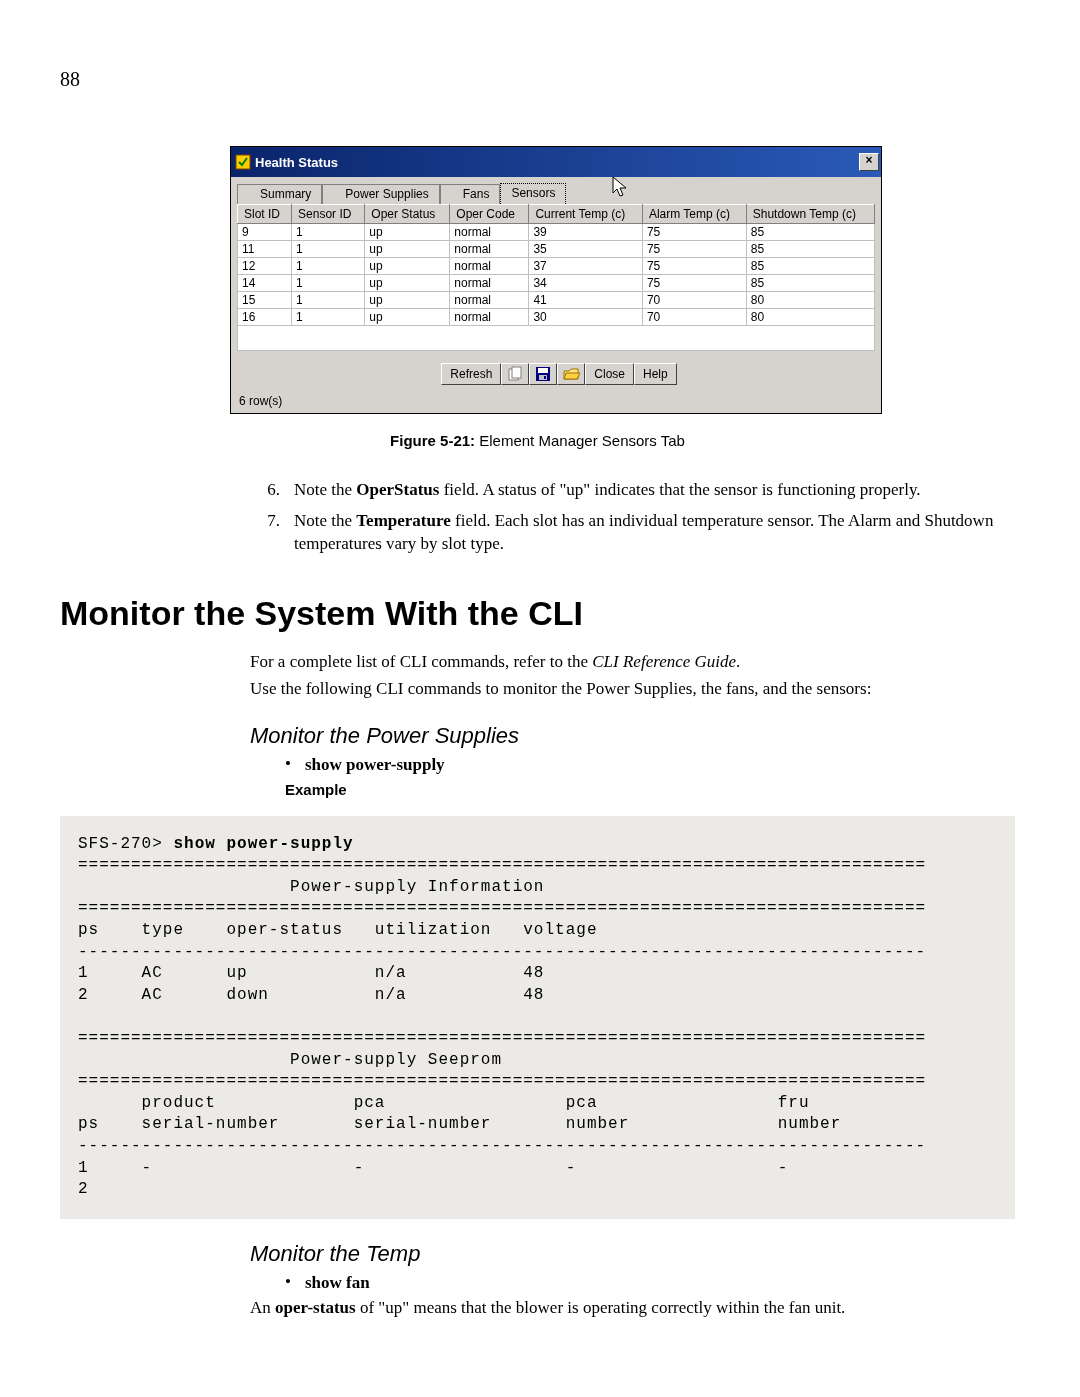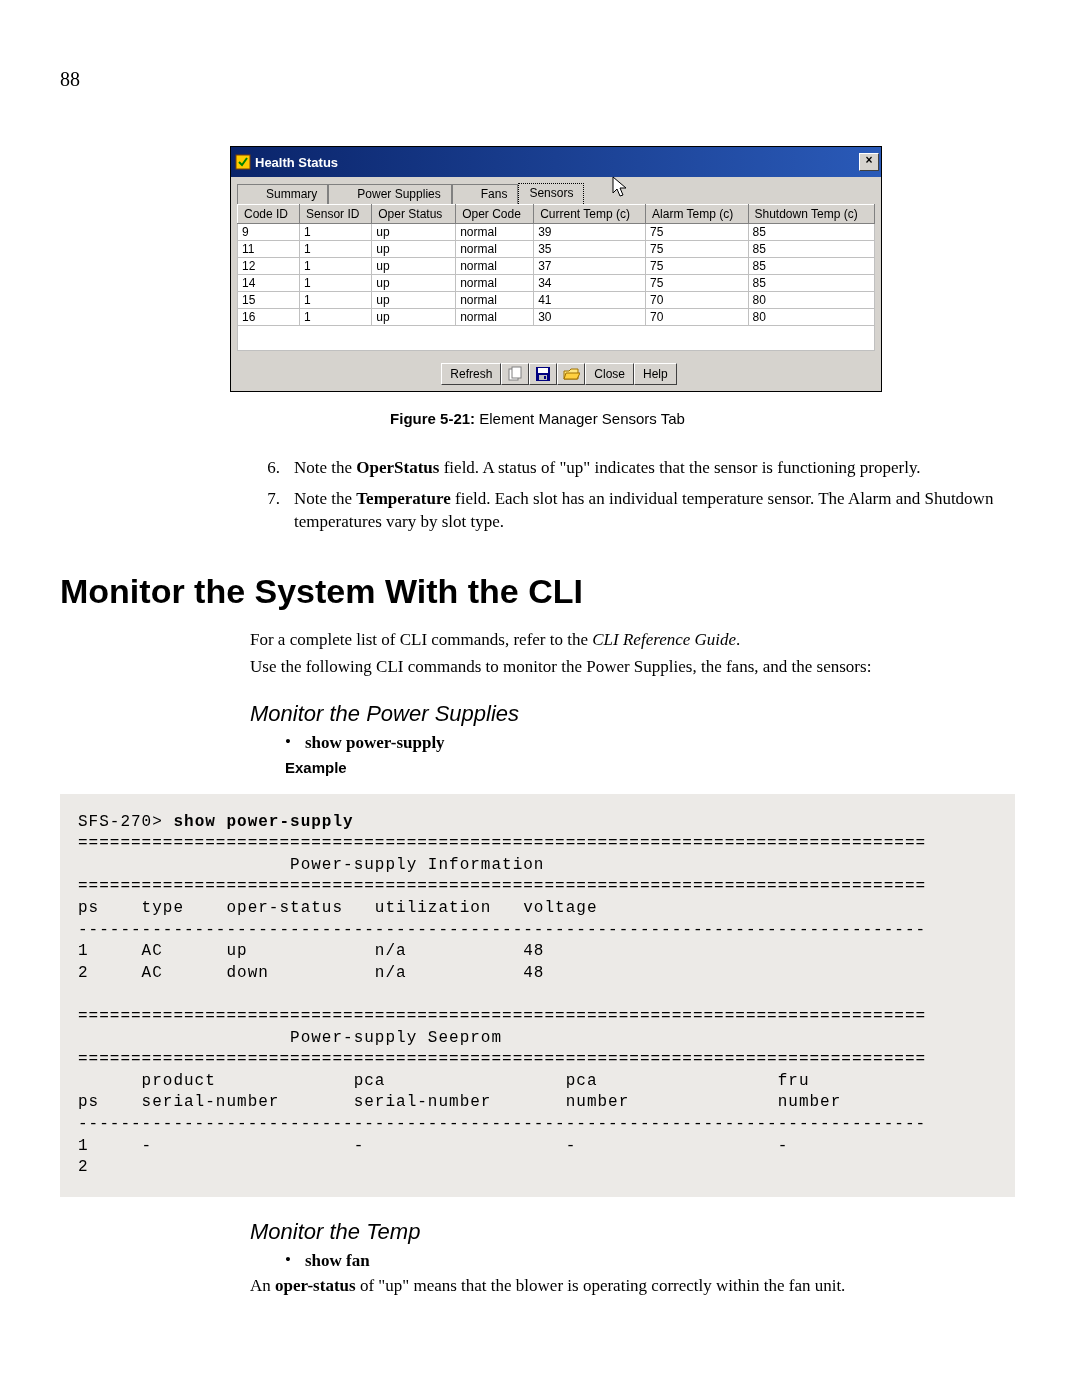"Summary" .hs-tab { padding: 2px 10px 3px 28px -> 2px 10px 3px 22px }
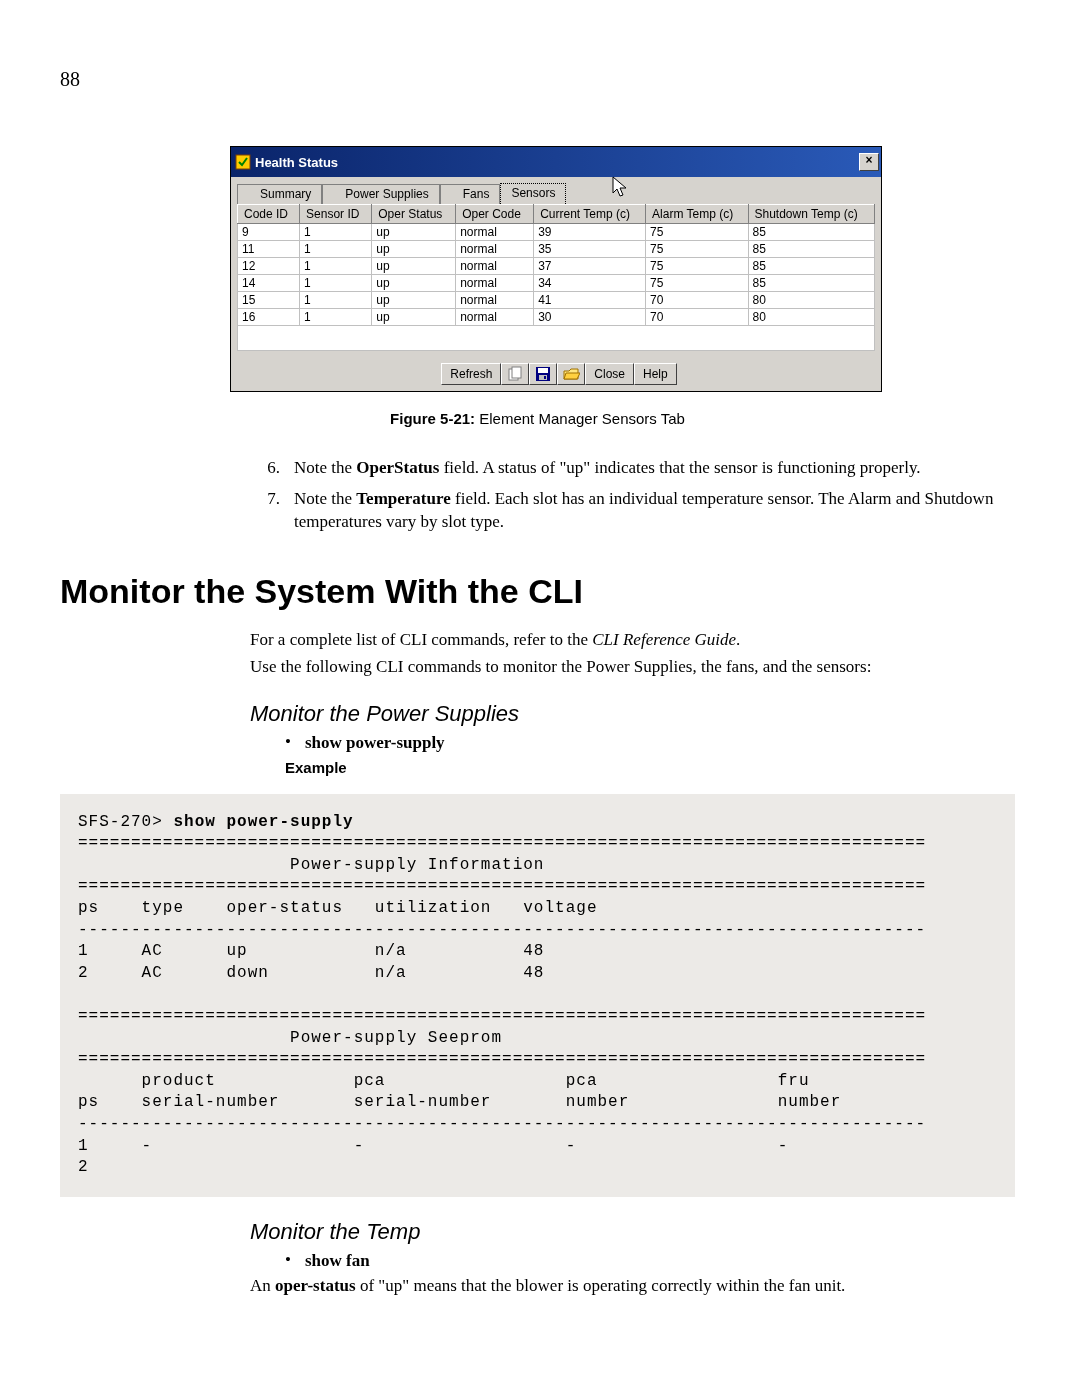"Code ID" th { text: Code -> Slot }
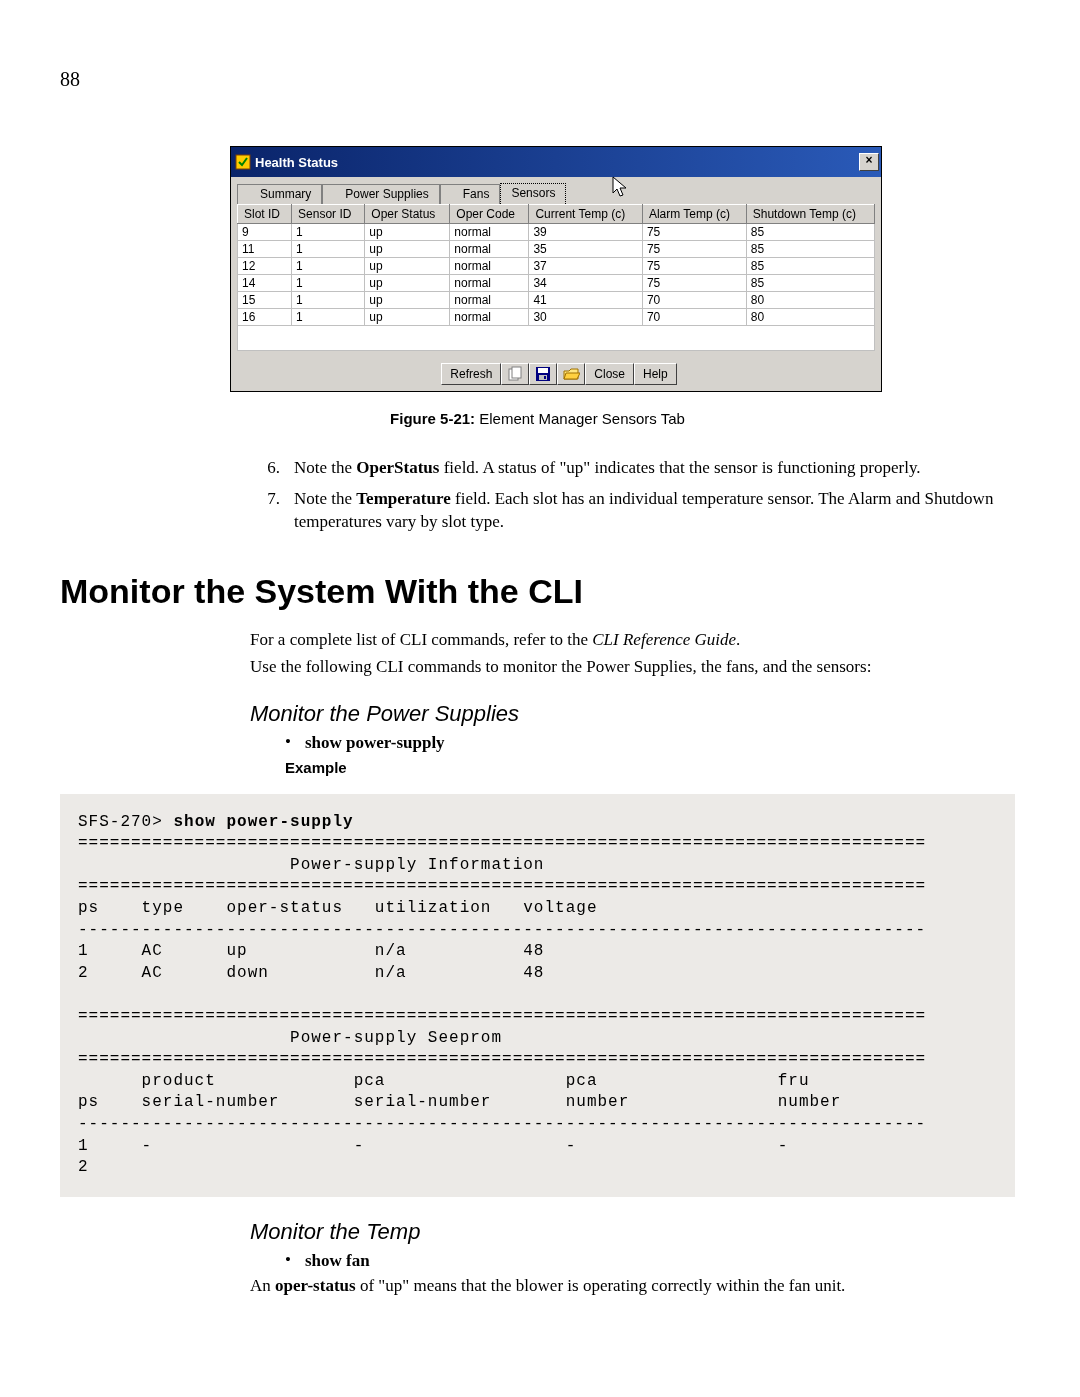"6 row(s)" div.hs-status { html: none -> <div>6 row(s)</div> }
